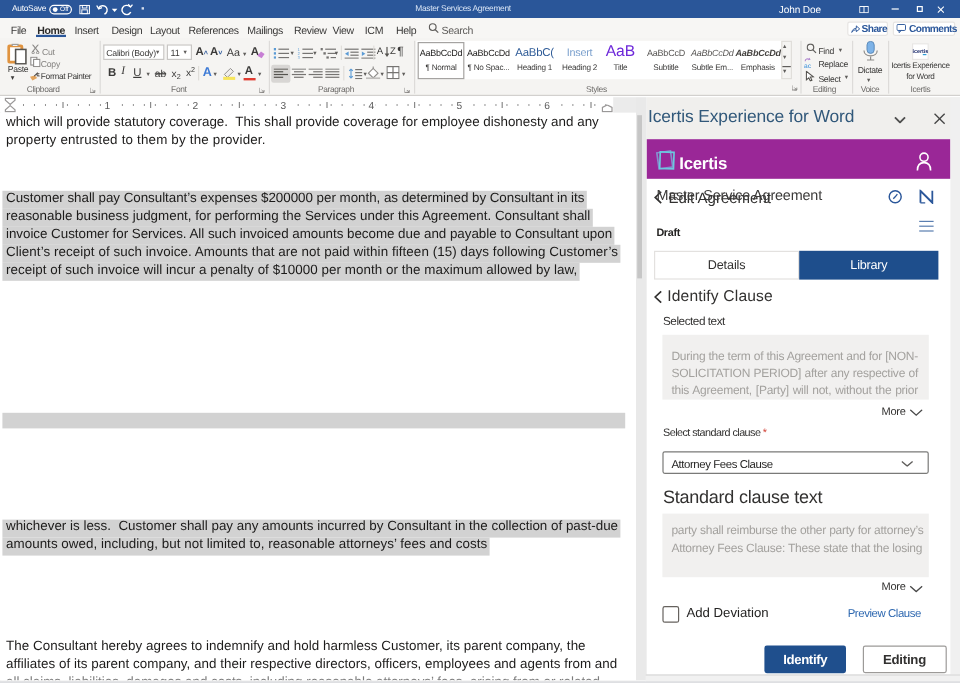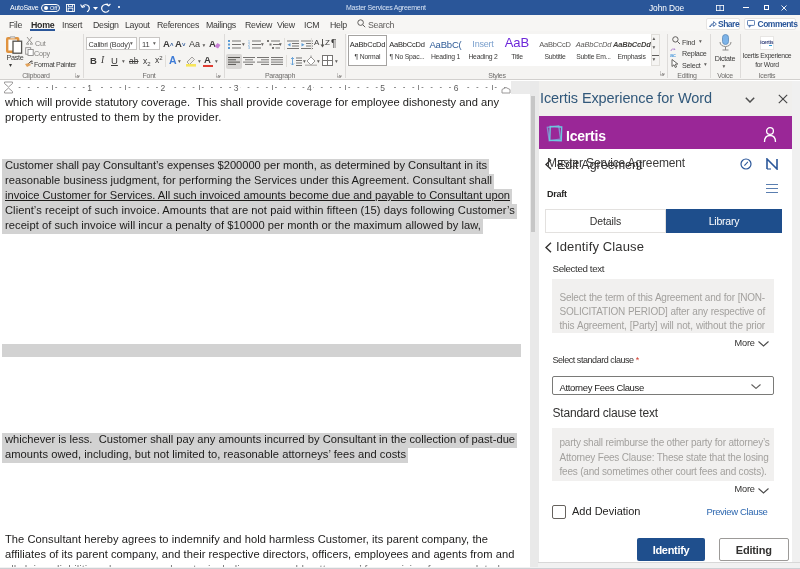"invoice Customer for Services. All" div.abs { text-decoration: underline -> none }
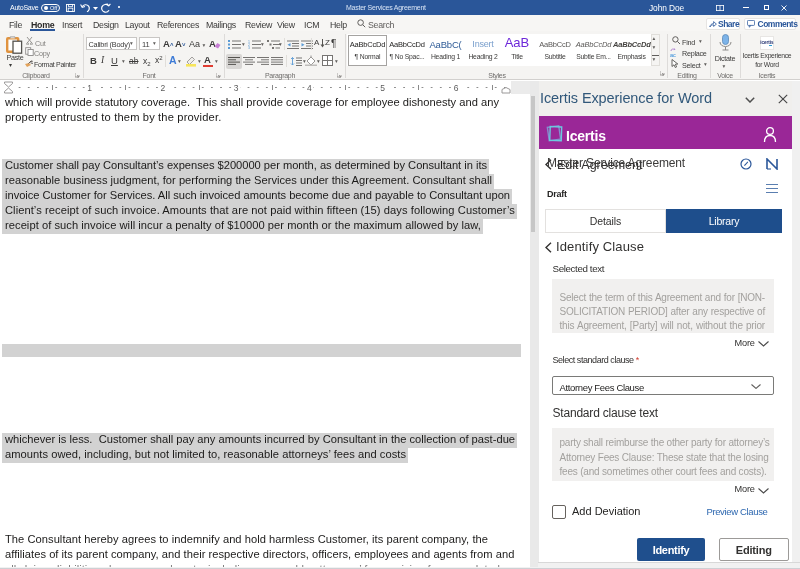"Select the term of this" div.nw { text: Select -> During }
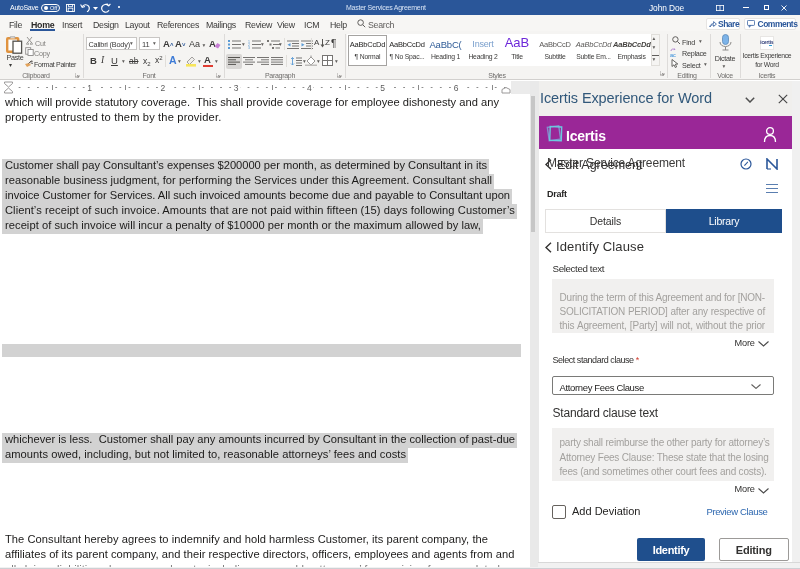"Standard clause text" div.abs { font-size: 12px -> 15px }
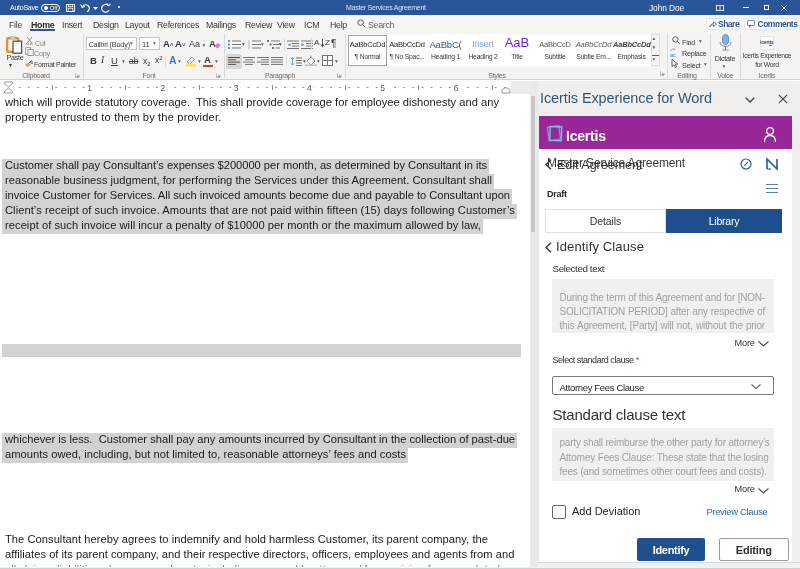"fees (and sometimes other court" div.nw { html: <div>fees (and sometimes other court fees and costs).</div> -> none }
